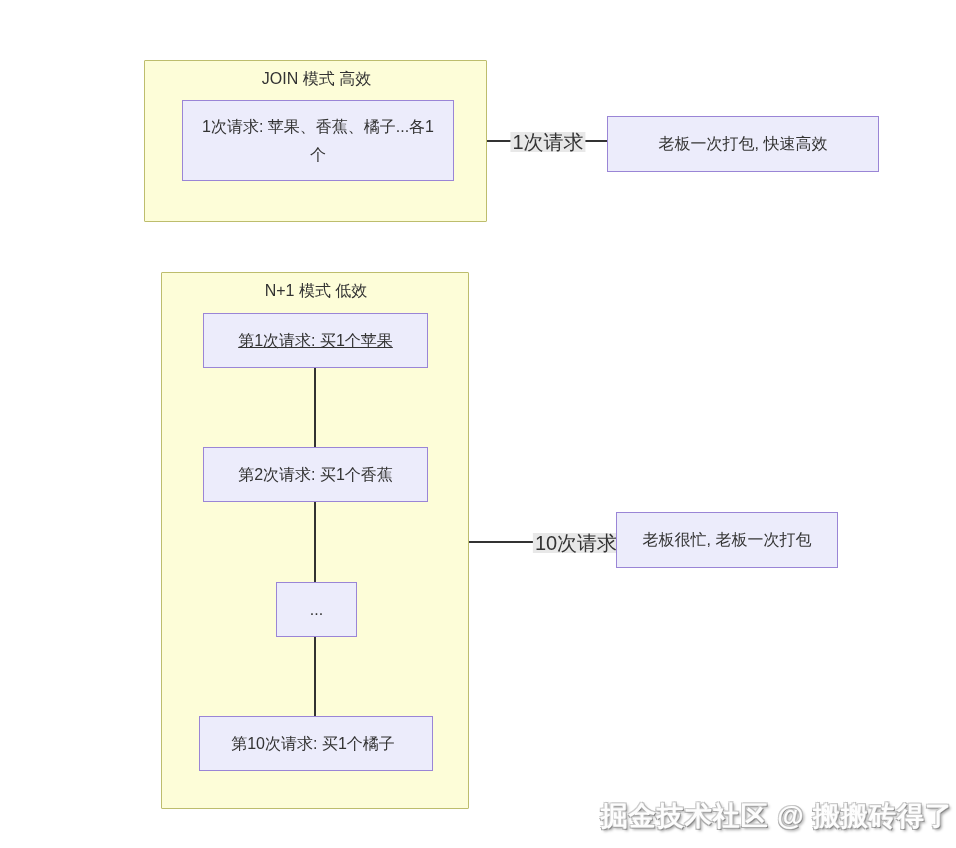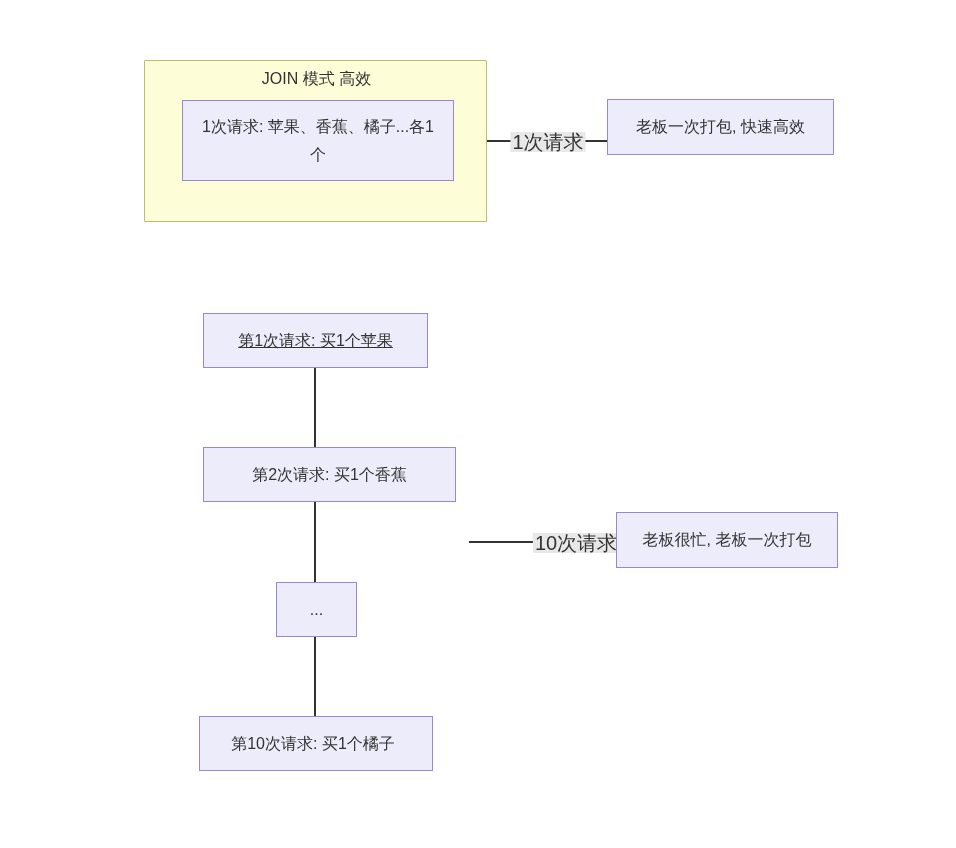"老板一次打包, 快速高效" .node-join-result { top: 95px -> 112px; width: 227px -> 272px }
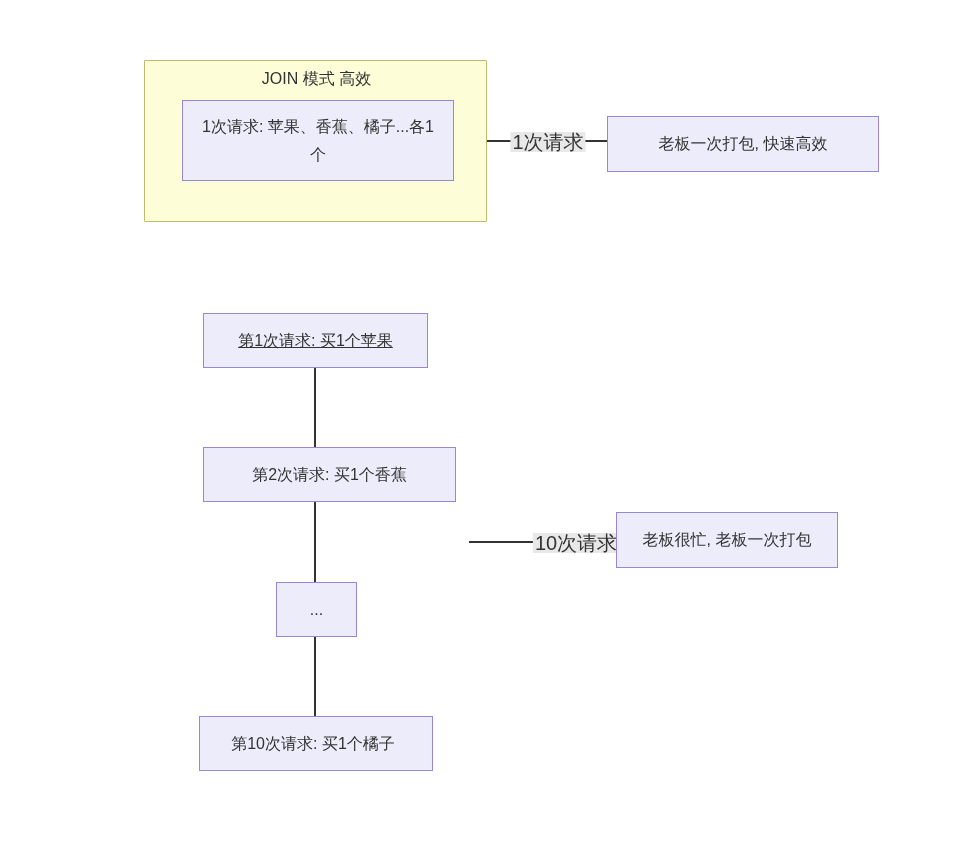"N+1 模式 低效" div.cluster { html: none -> <div> <div>N+1 模式 低效</div> </div> }
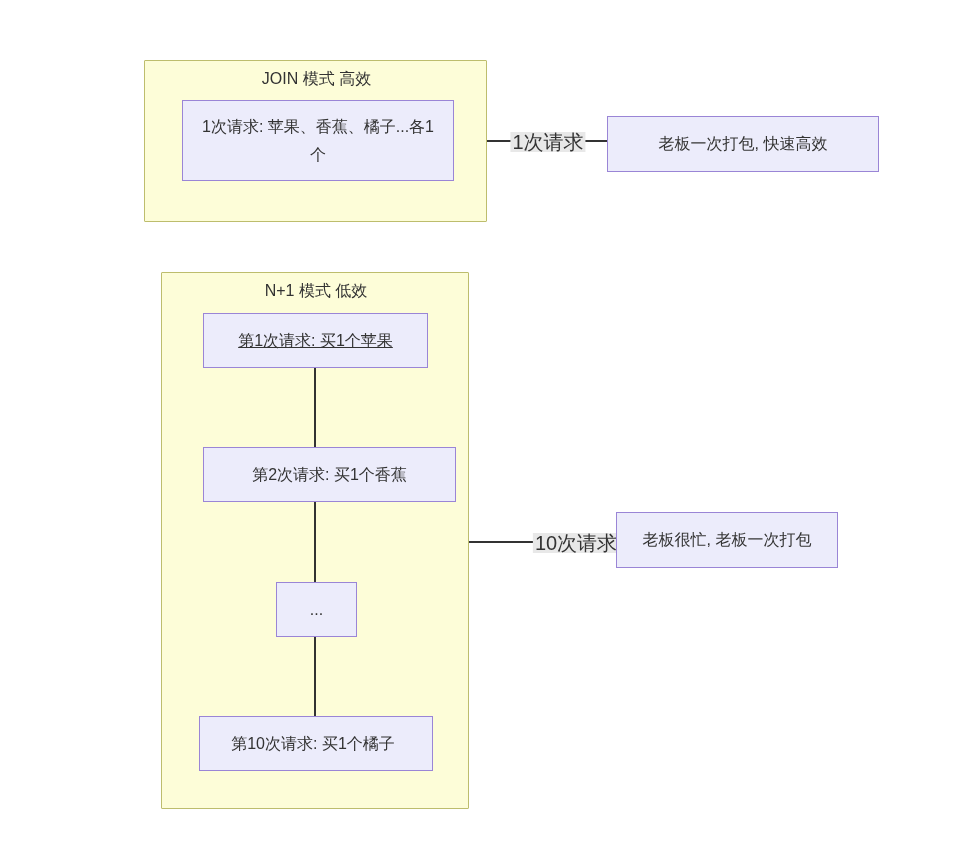"第2次请求: 买1个香蕉" .node-step2 { width: 253px -> 225px }
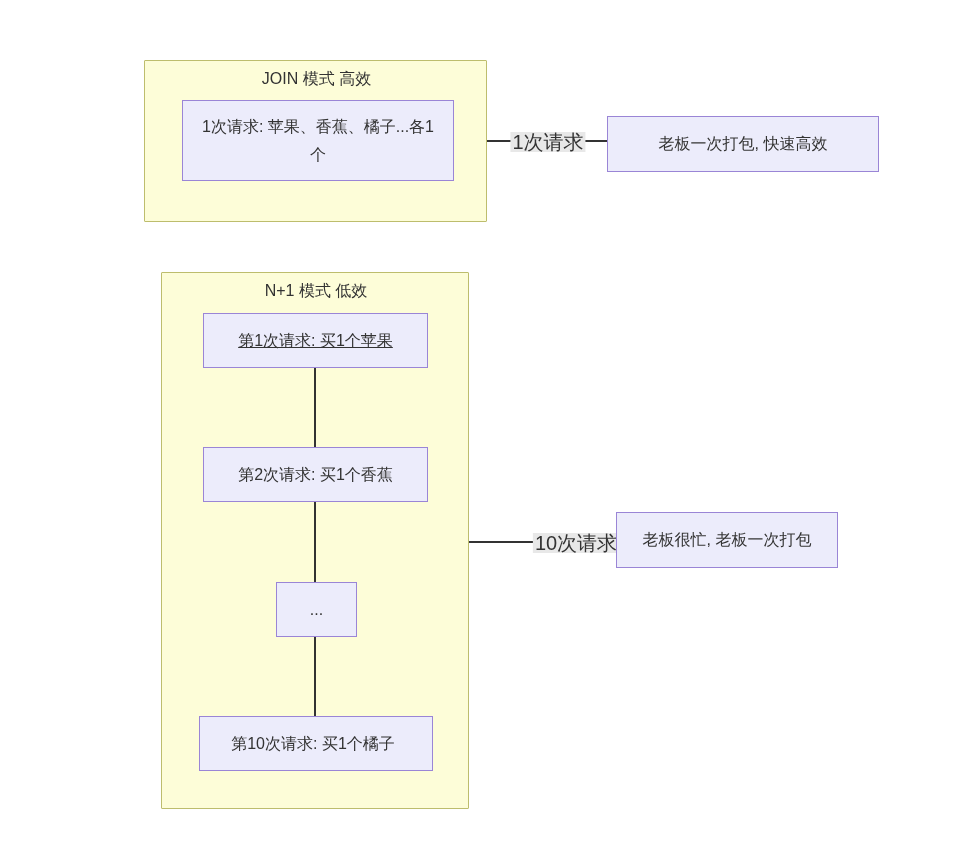"掘金技术社区 @ 搬搬砖得了" div.watermark { html: none -> <div>掘金技术社区 @ 搬搬砖得了</div> }
